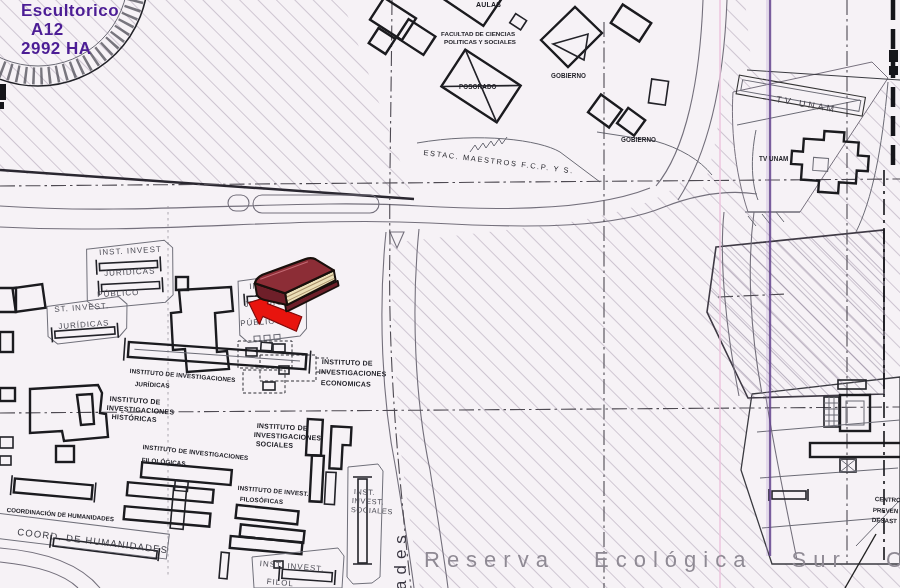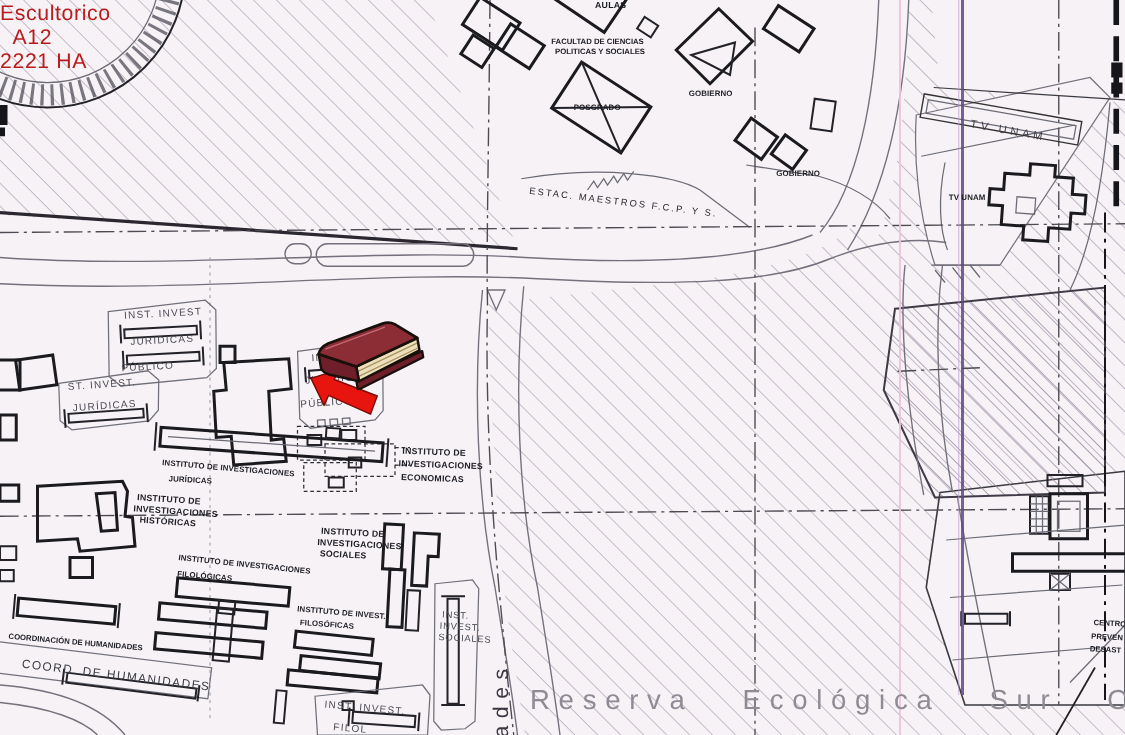"Escultorico" .stamp { color: #b91c1c -> #4c1d95; font-weight: normal -> bold; margin-left: none -> 21px }
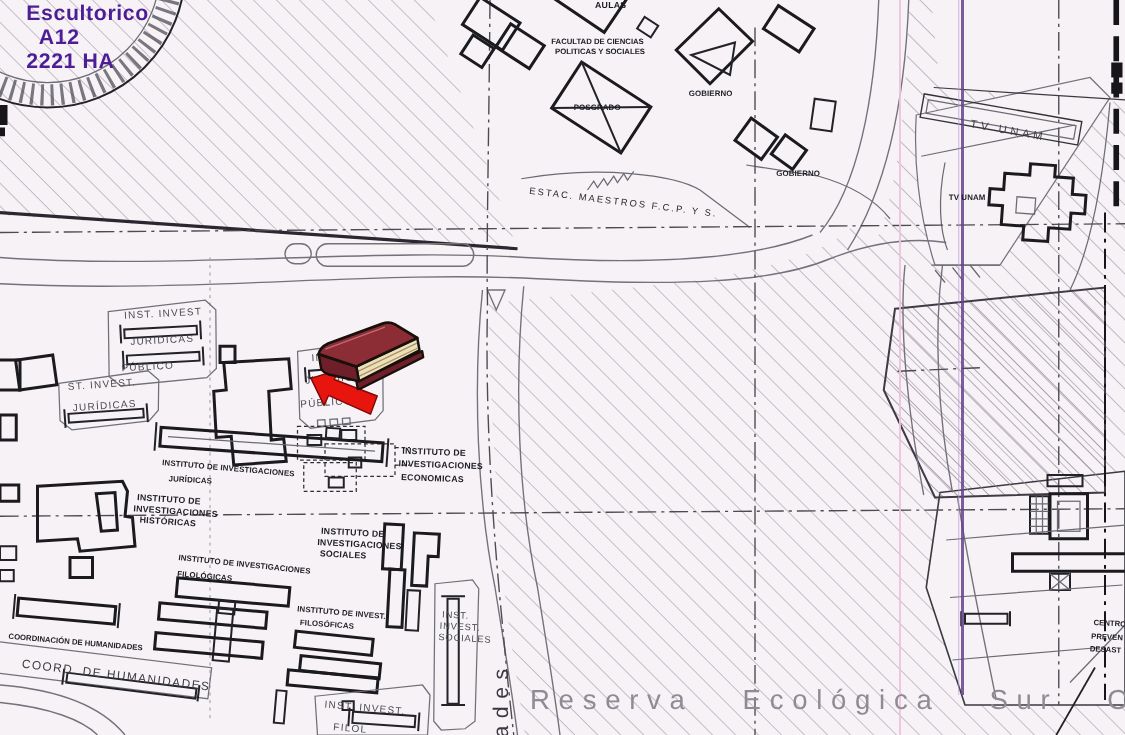"2221 HA" div.lb { text: 2221 -> 2992 }
